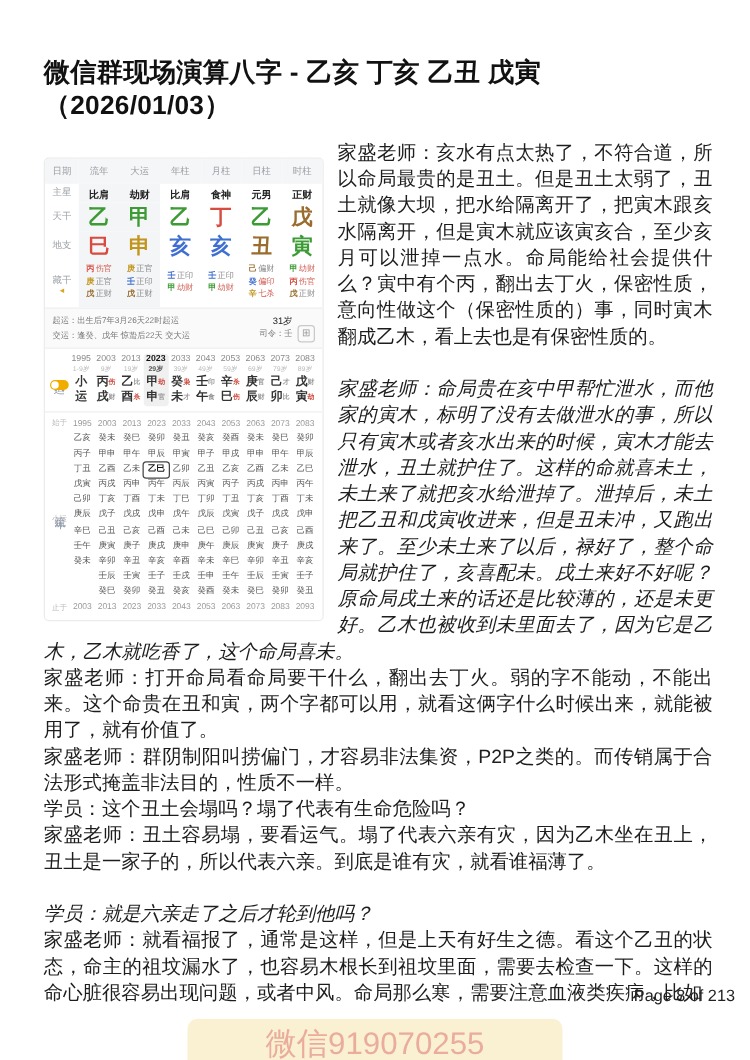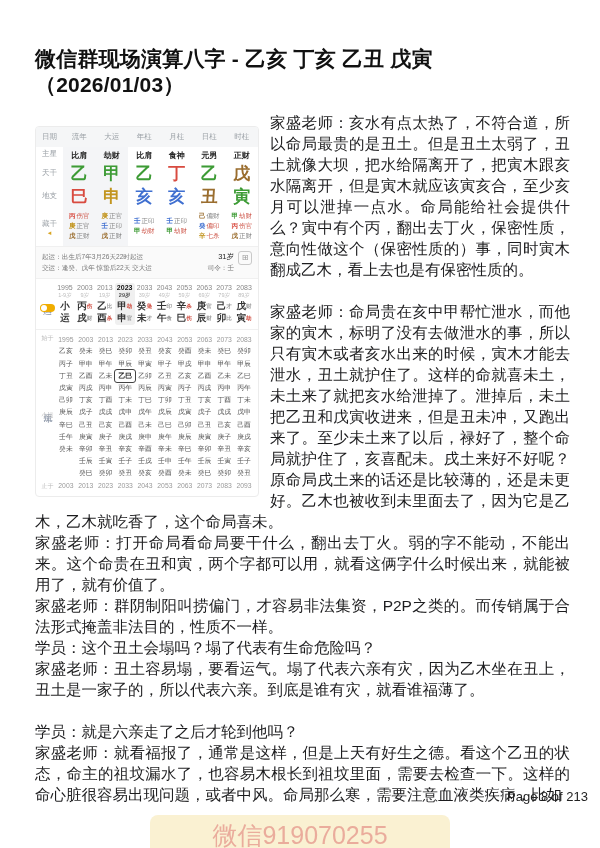"31岁" .infobox { align-items: flex-start -> flex-end }
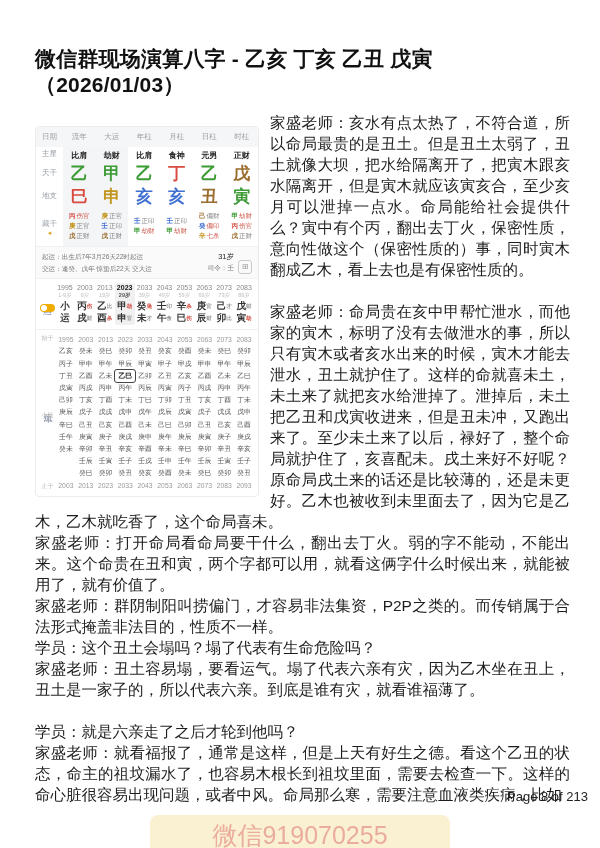"家盛老师：命局贵在亥中甲帮忙泄水，而他家的寅木，标明了没有去做泄水的事，所以只有" #text-flow p.gap { font-style: none -> italic }
